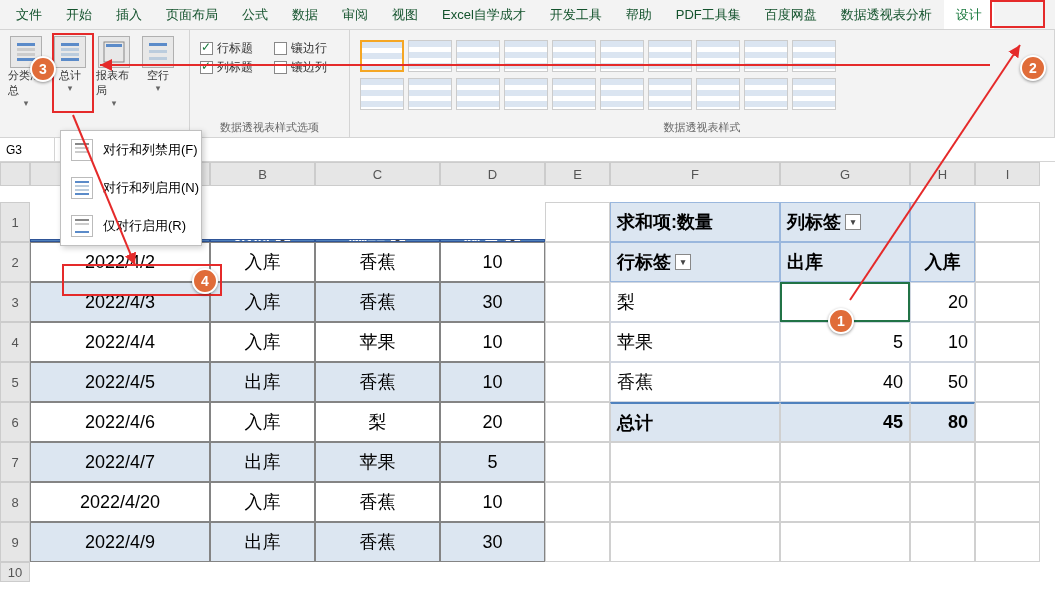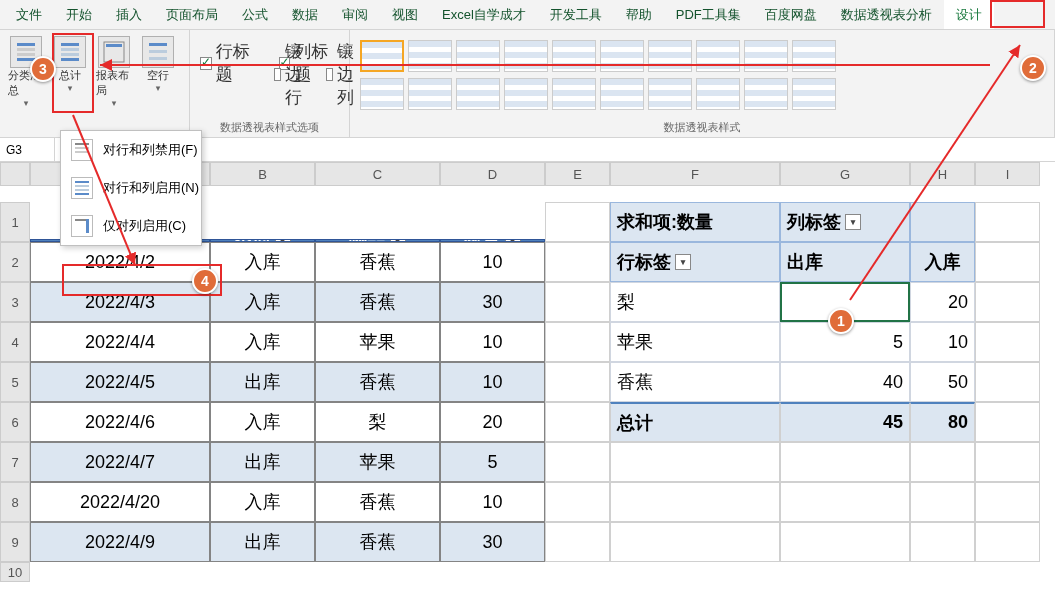"行标题" .checkbox-col { flex-direction: none -> column; font-size: 17px -> 12px; gap: 18px -> 2px }
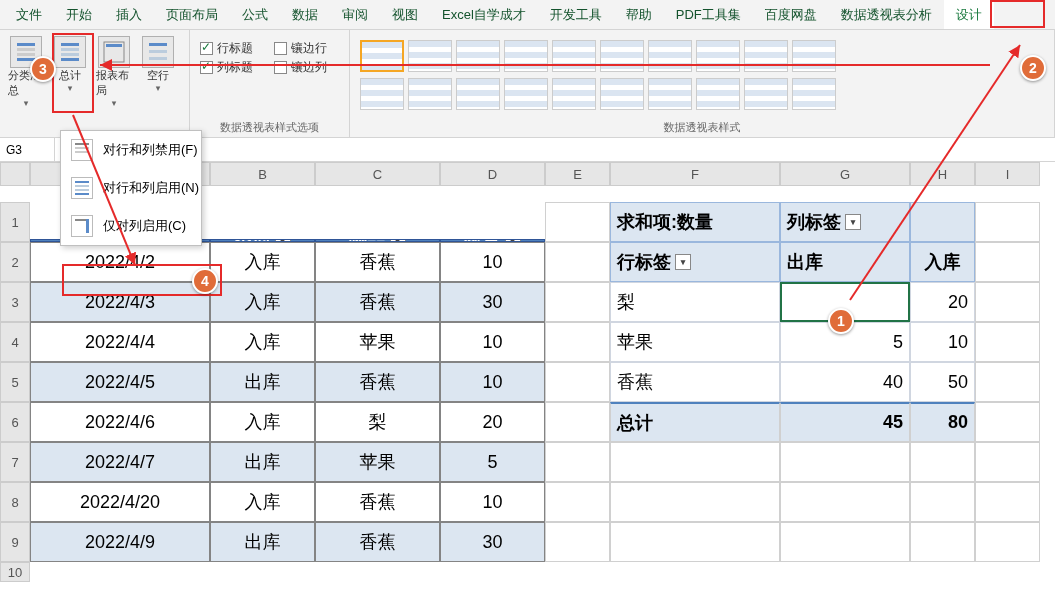"仅对行启用(R)" div.dd-item { html: none -> <div> <div> <svg> <rect></rect> <rect></rect> <rect></rect> </svg> </div> <span>仅对行启用(R)</span> </div> }
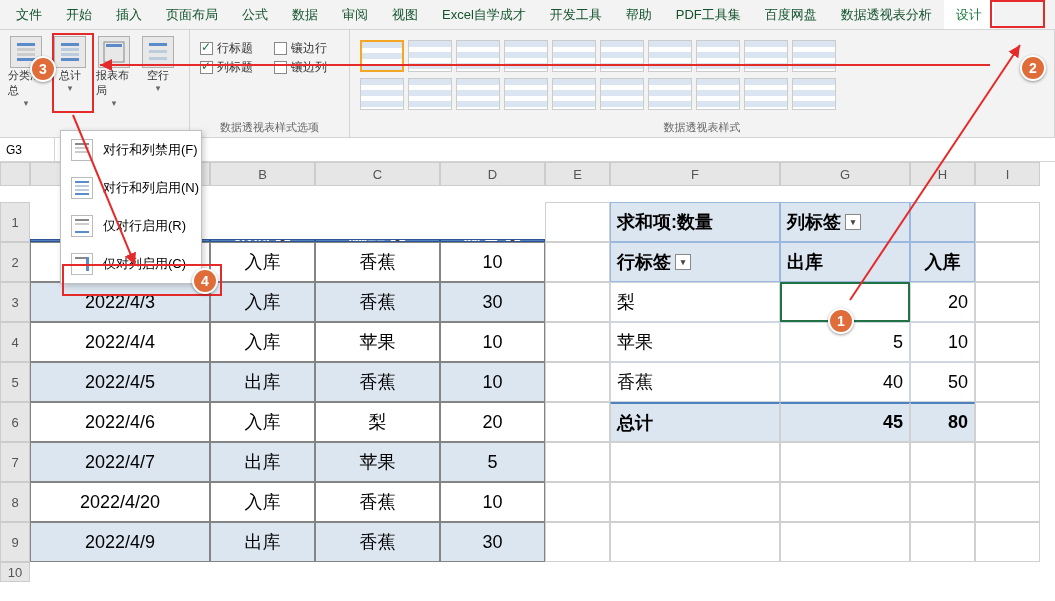"仅对列启用(C)" div.dd-item { html: <div> <div> <svg> <rect></rect> <rect></rect> </svg> </div> <span>仅对列启用(C)</span> </div> -> none }
